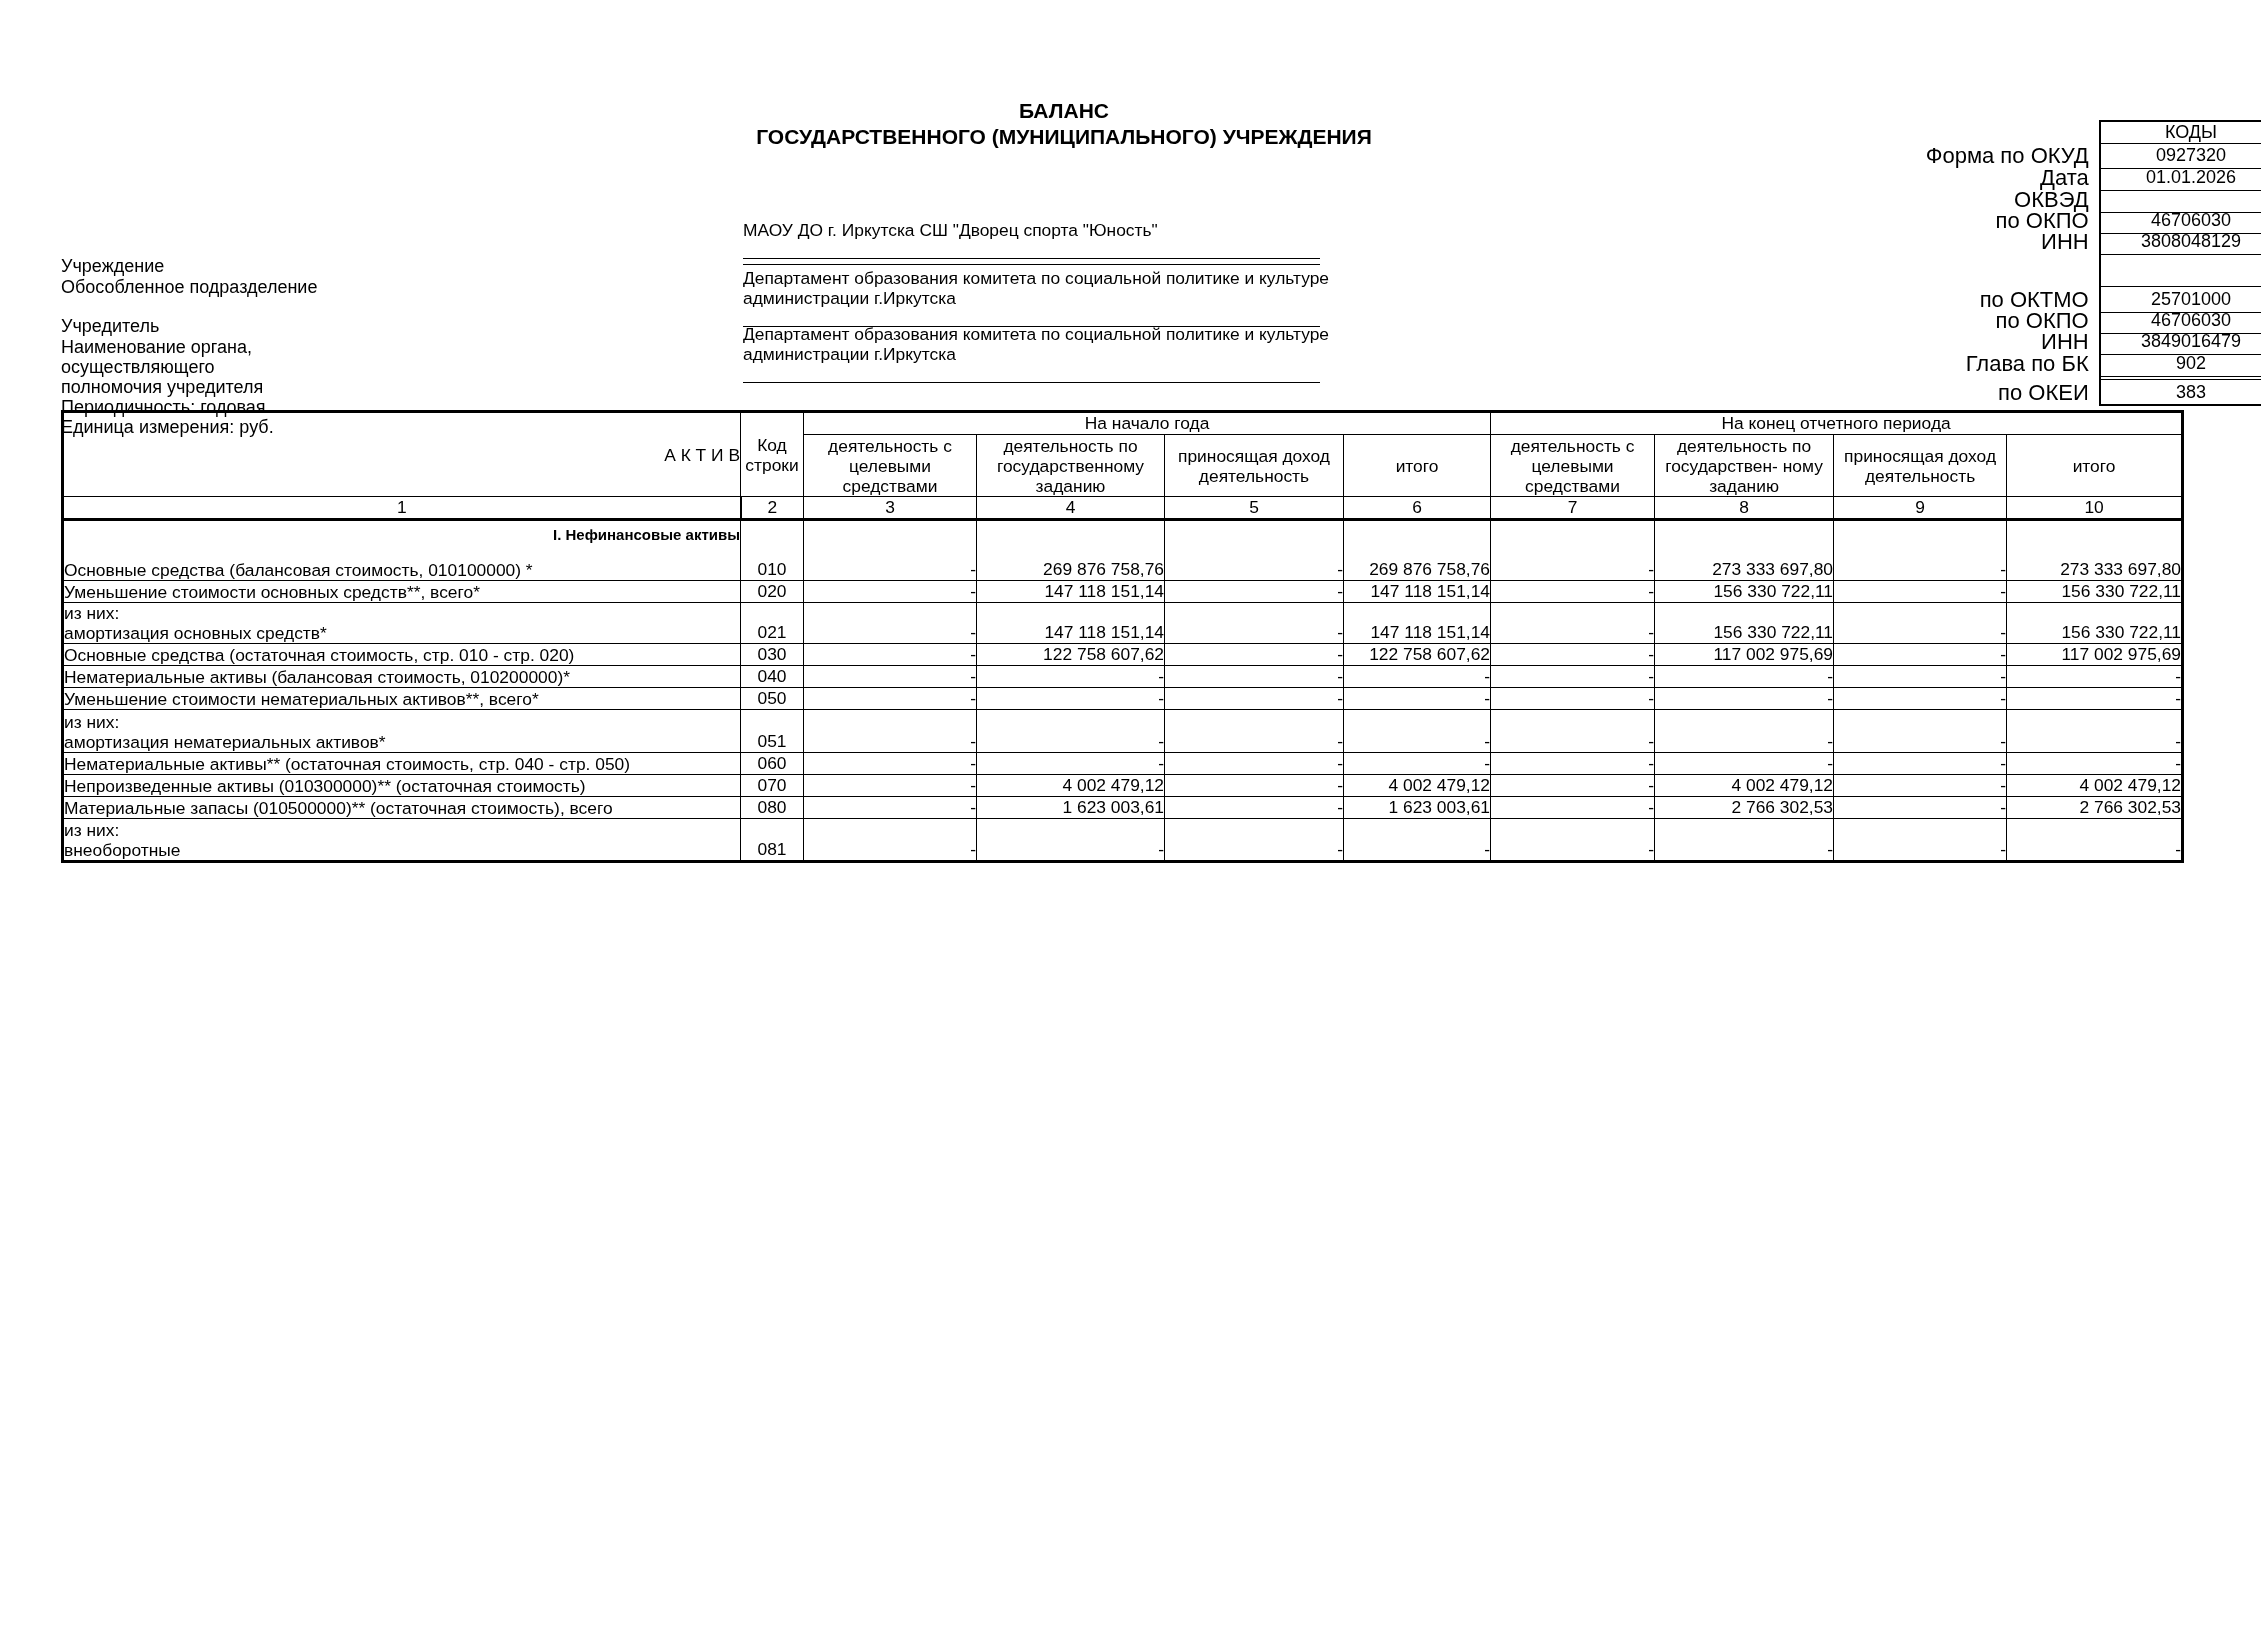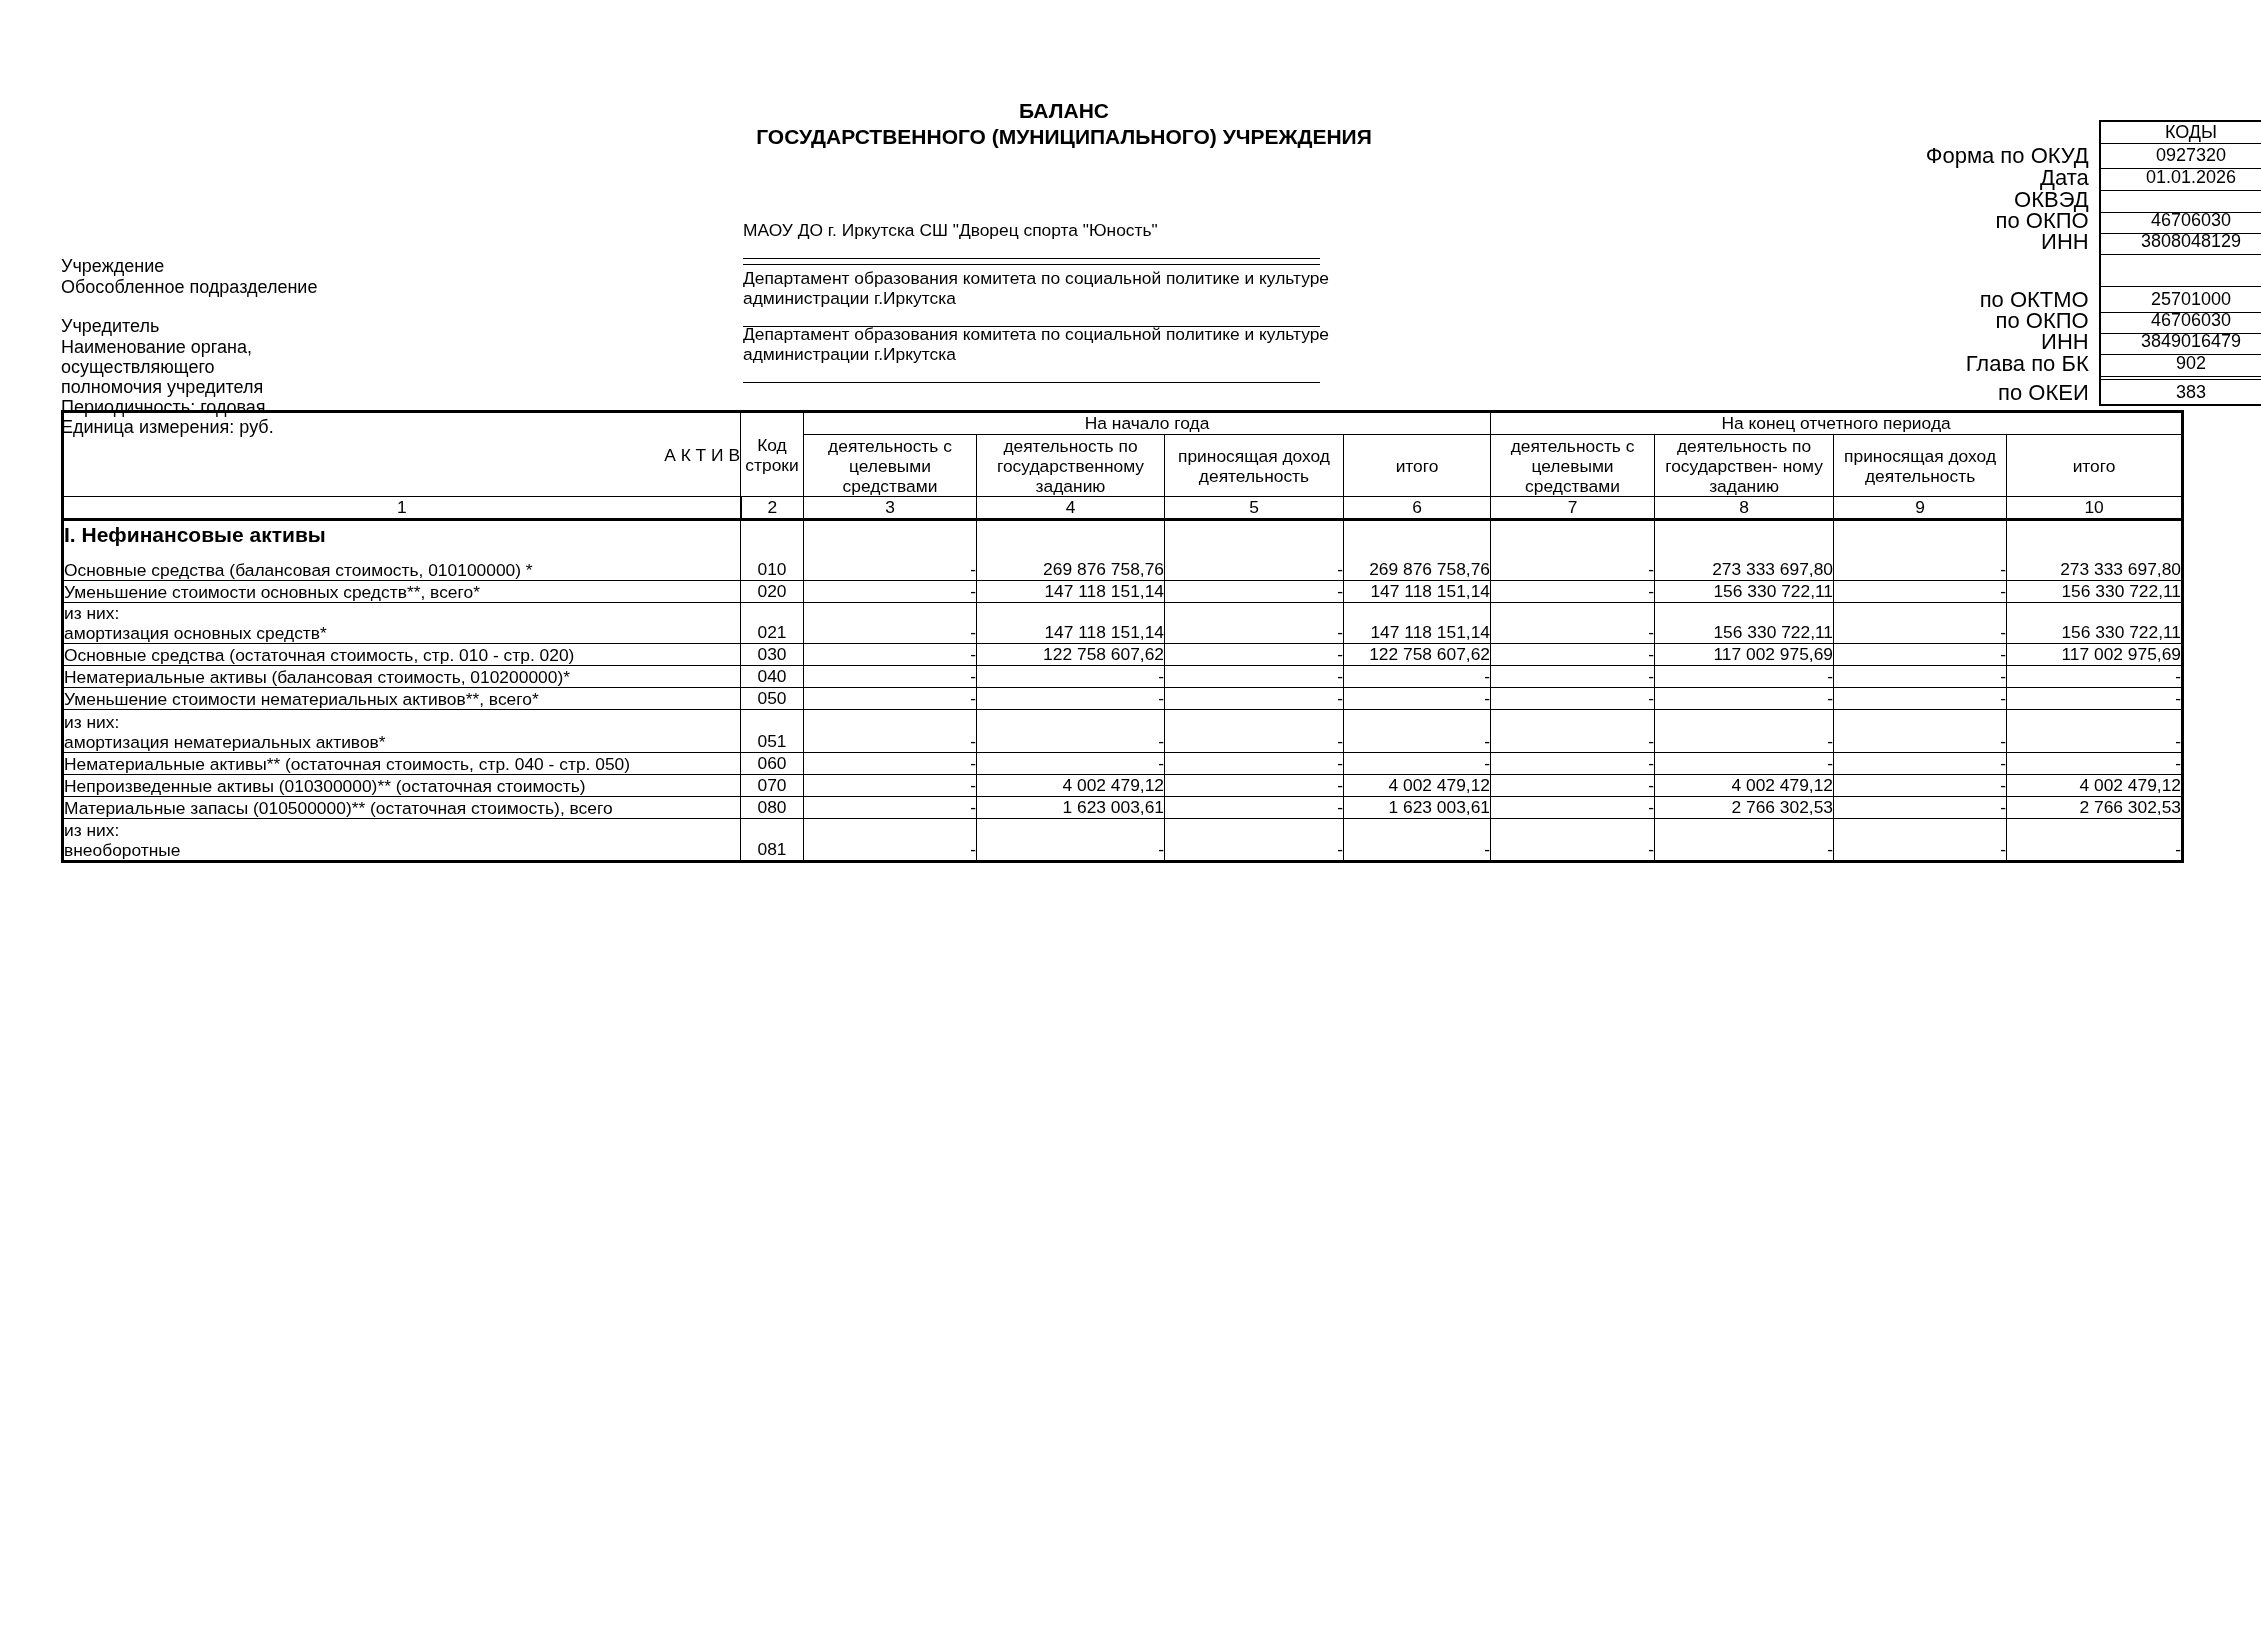"I. Нефинансовые активы" .section { font-size: 21px -> 15px; text-align: left -> right }
